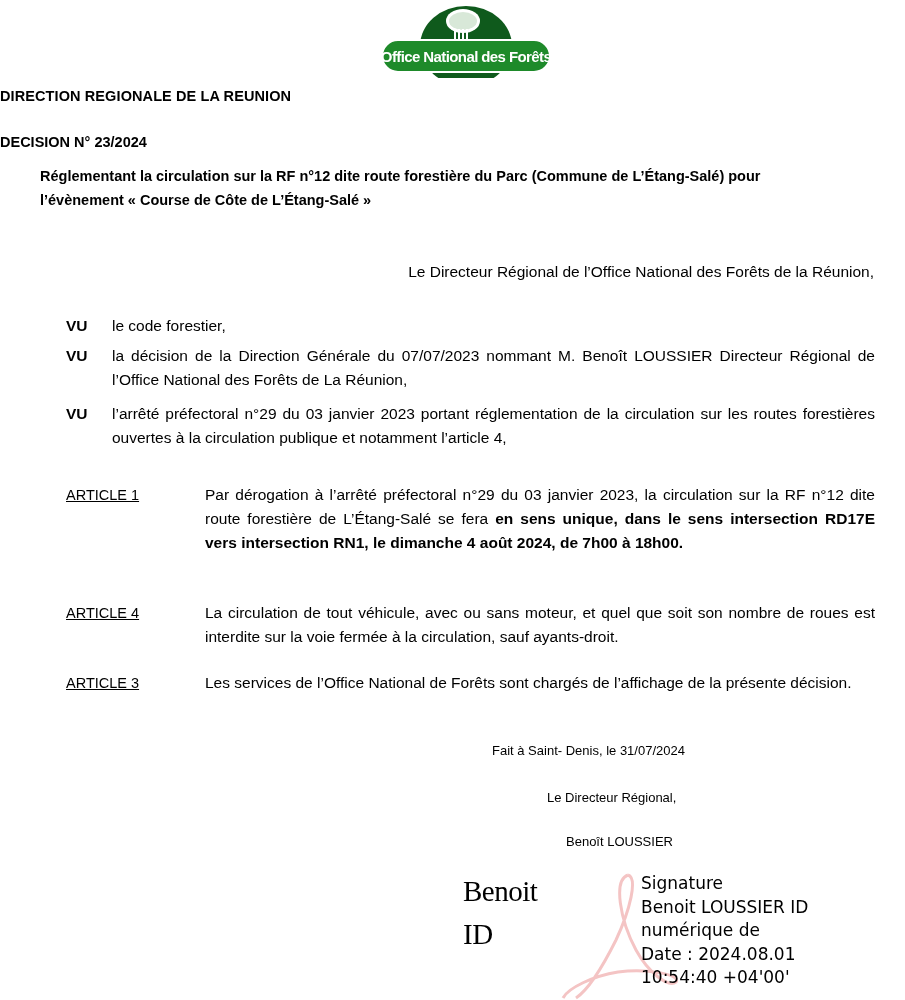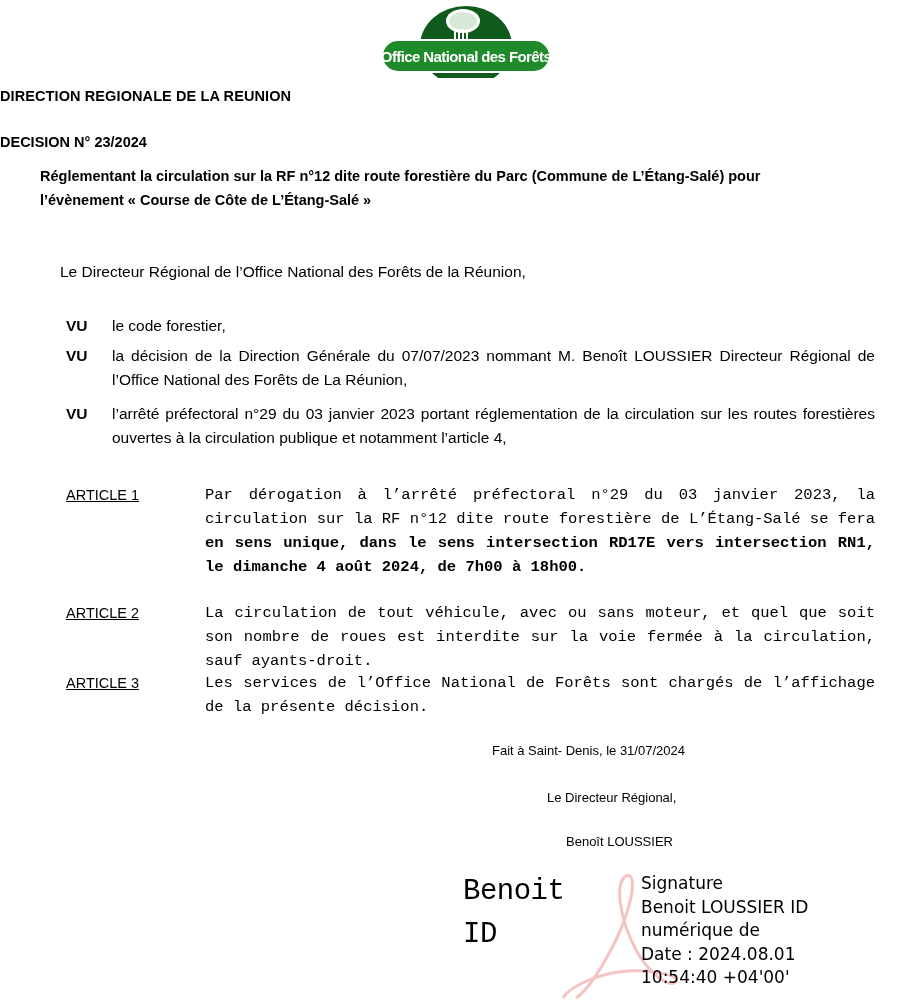"Le Directeur Régional de l’Office" .intro { left: 60px -> 44px; text-align: left -> right }
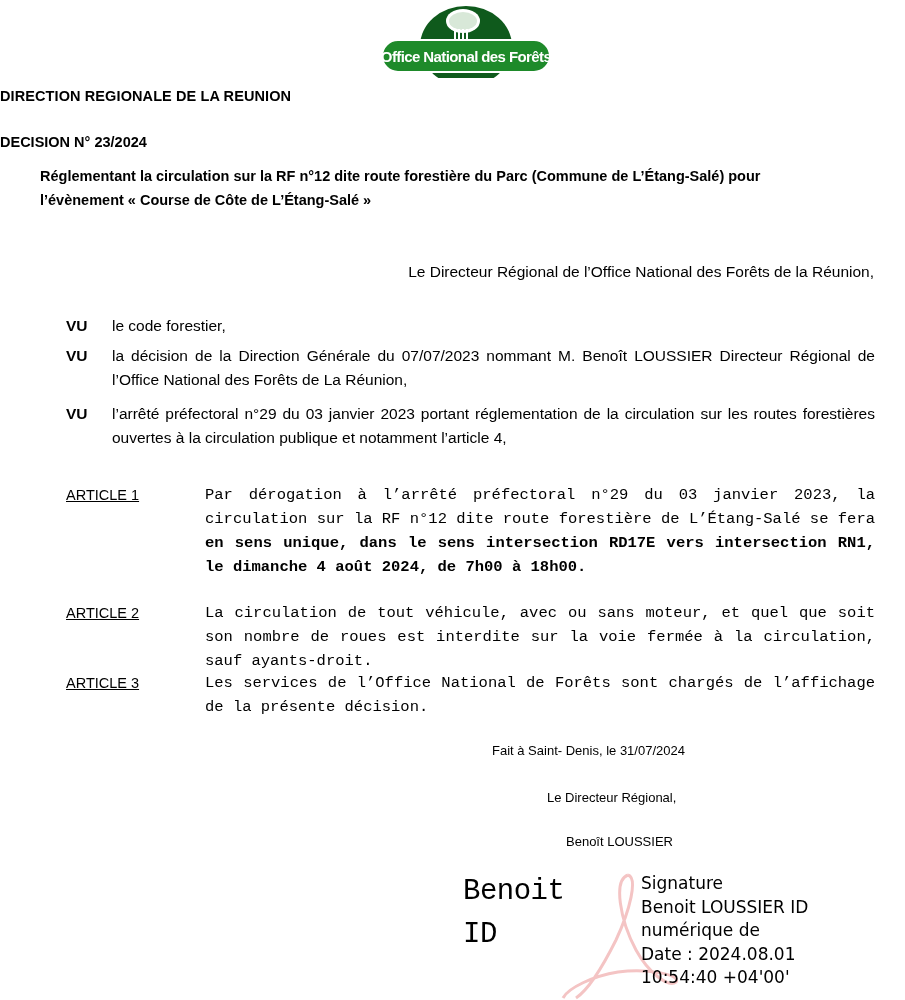"Par dérogation à l’arrêté préfectoral" .art .t { font-family: Liberation Mono, monospace -> none }
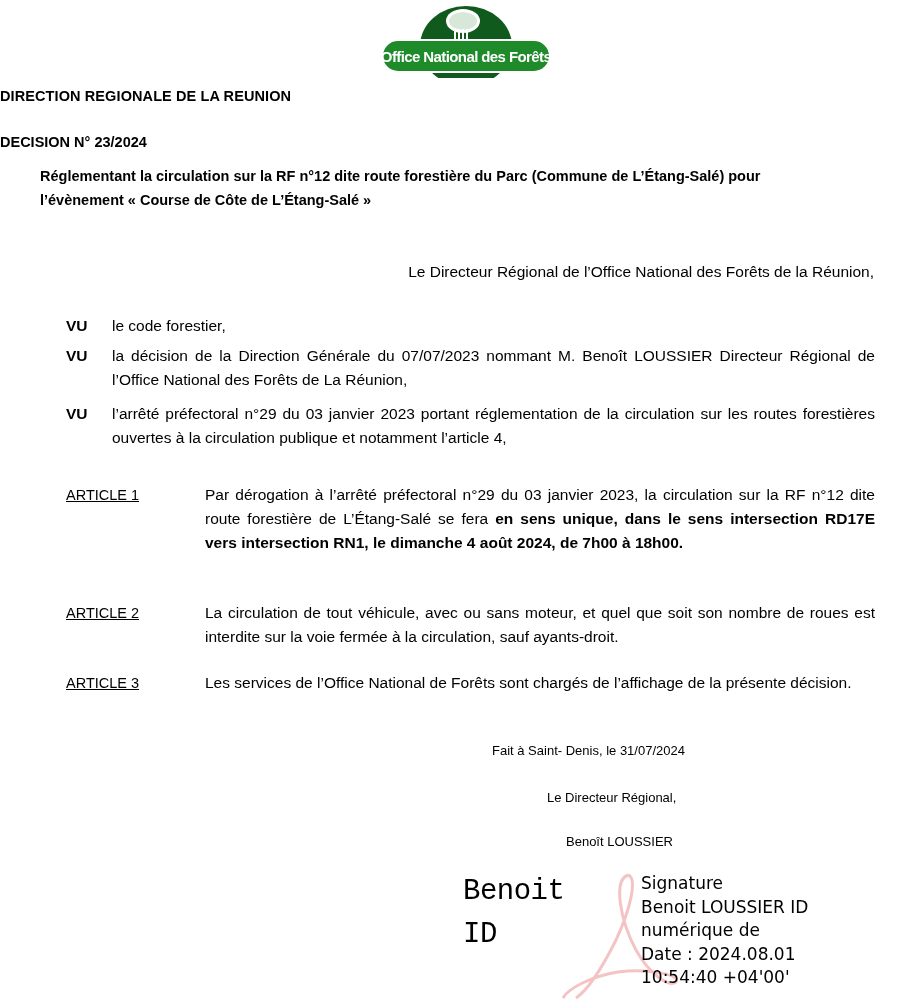"ARTICLE 2" span.k { text: 2 -> 4 }
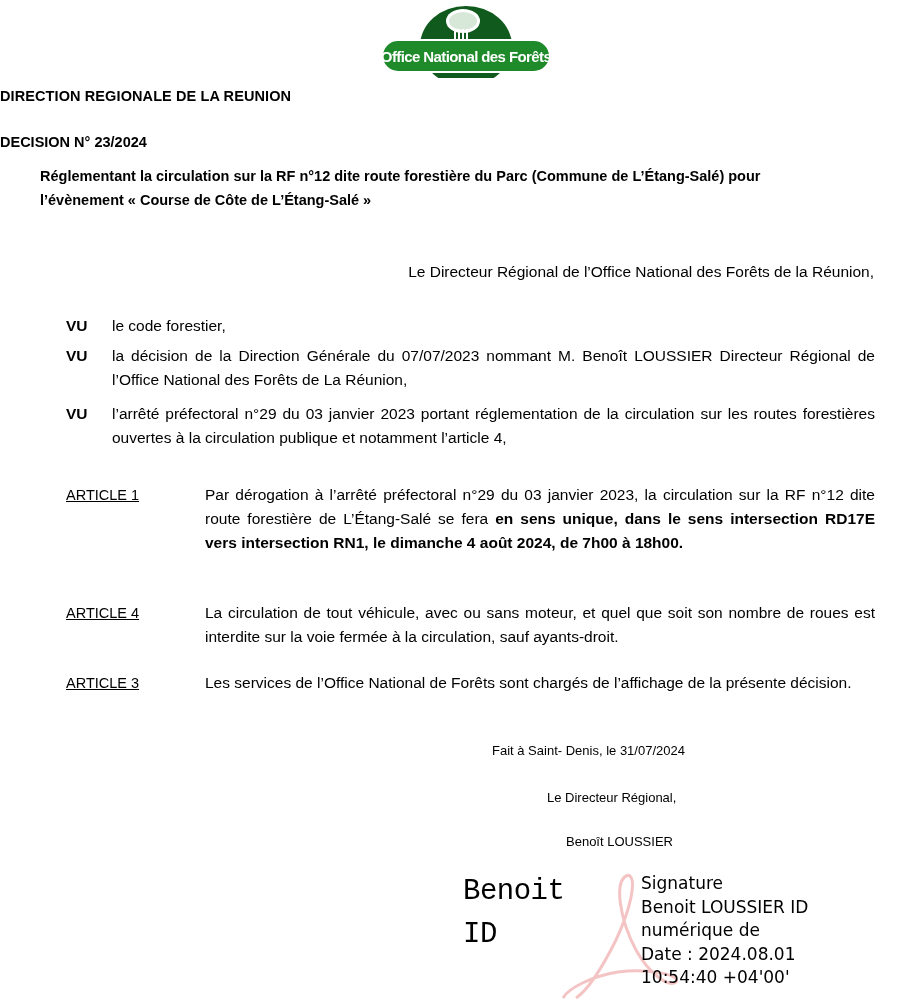"Benoit" .dsig .big { font-family: Liberation Mono, monospace -> Liberation Serif, serif }
